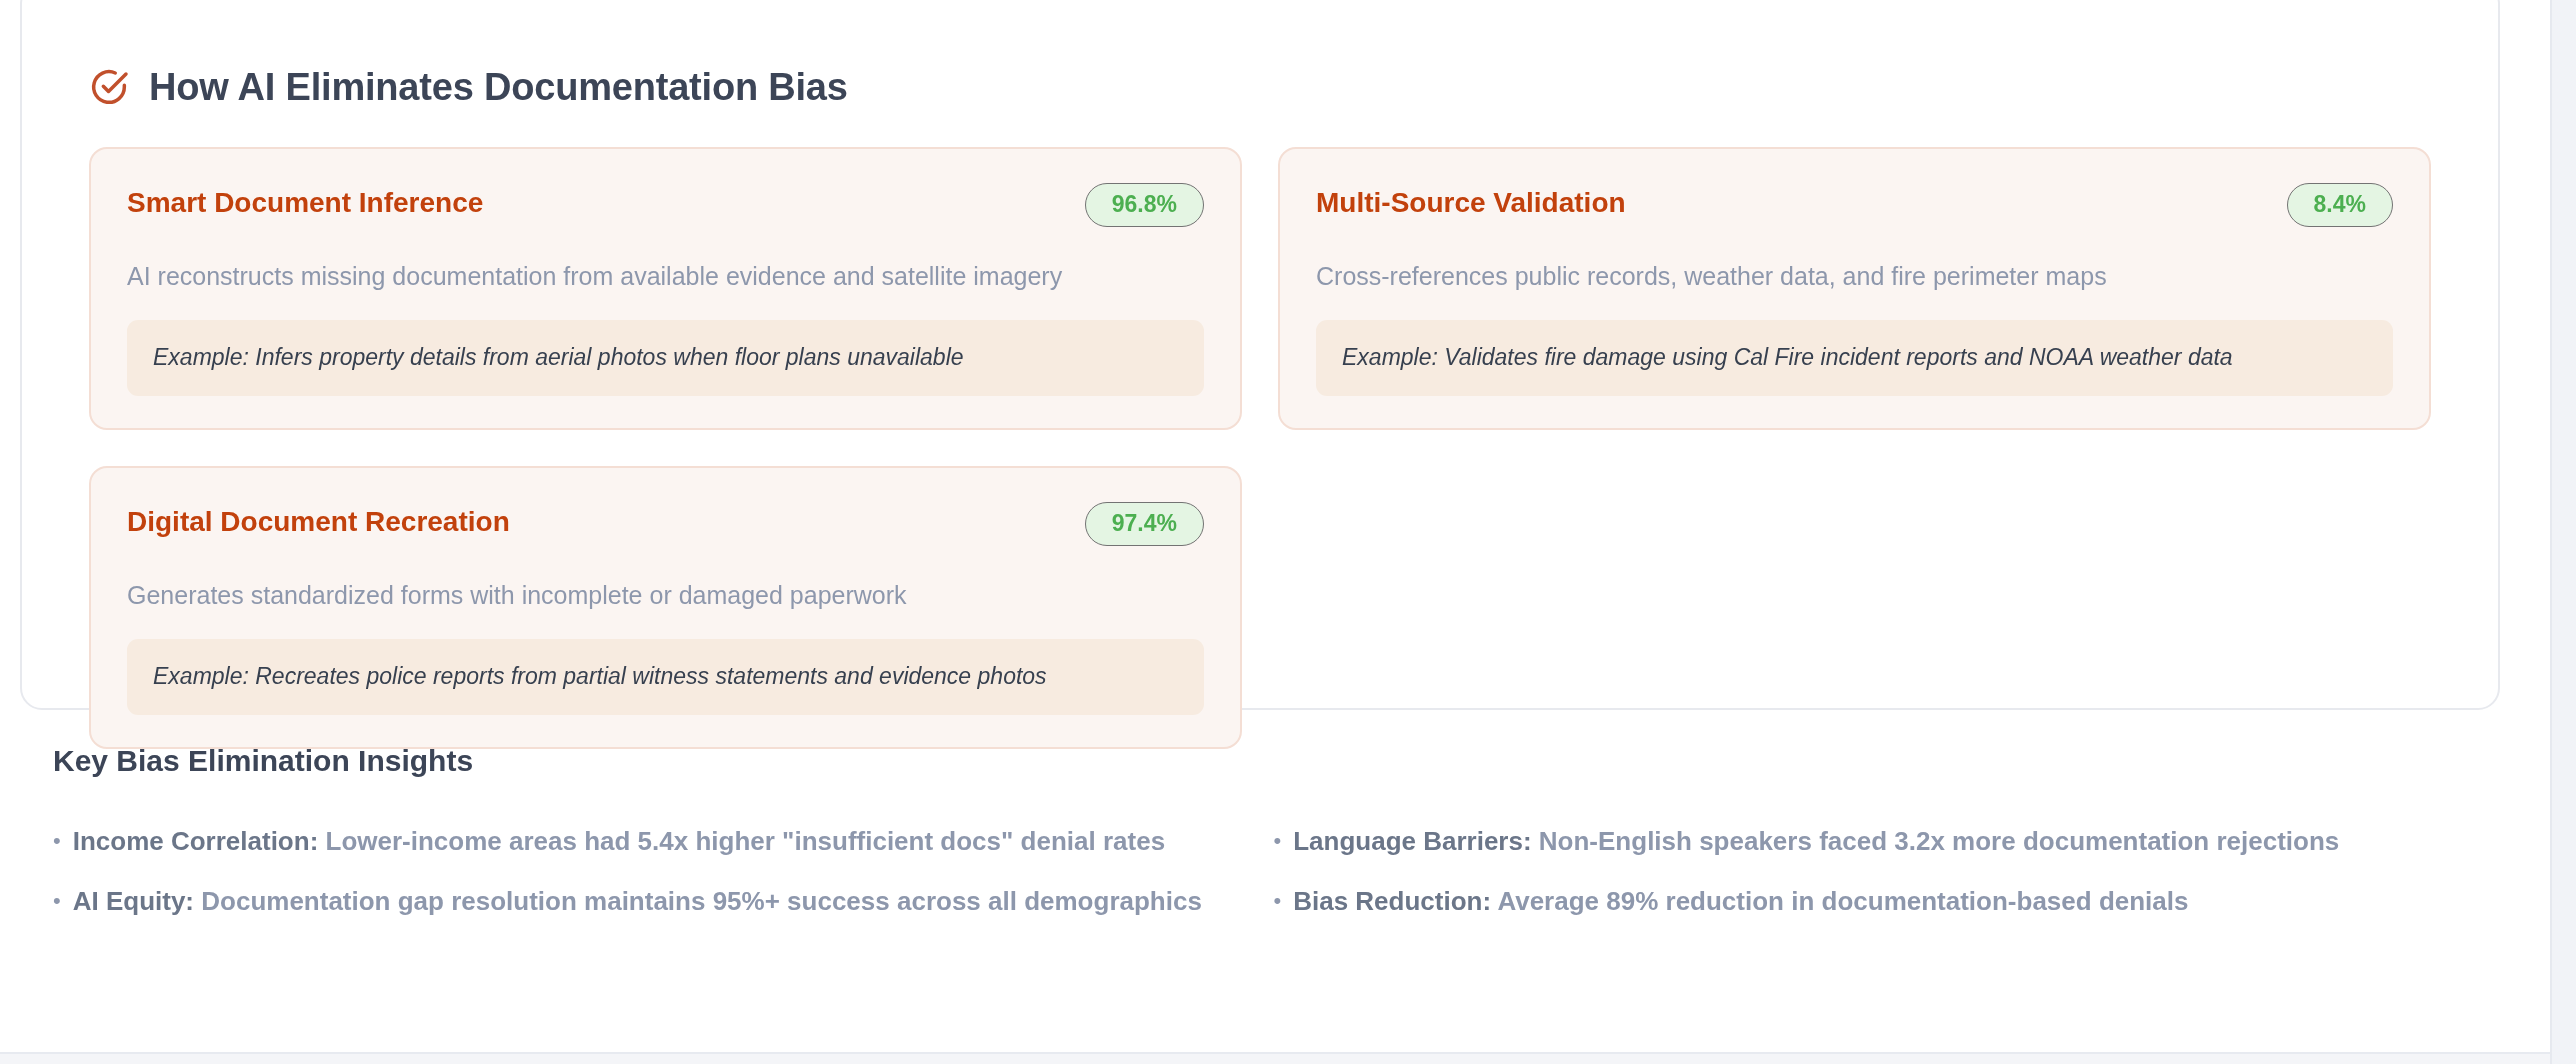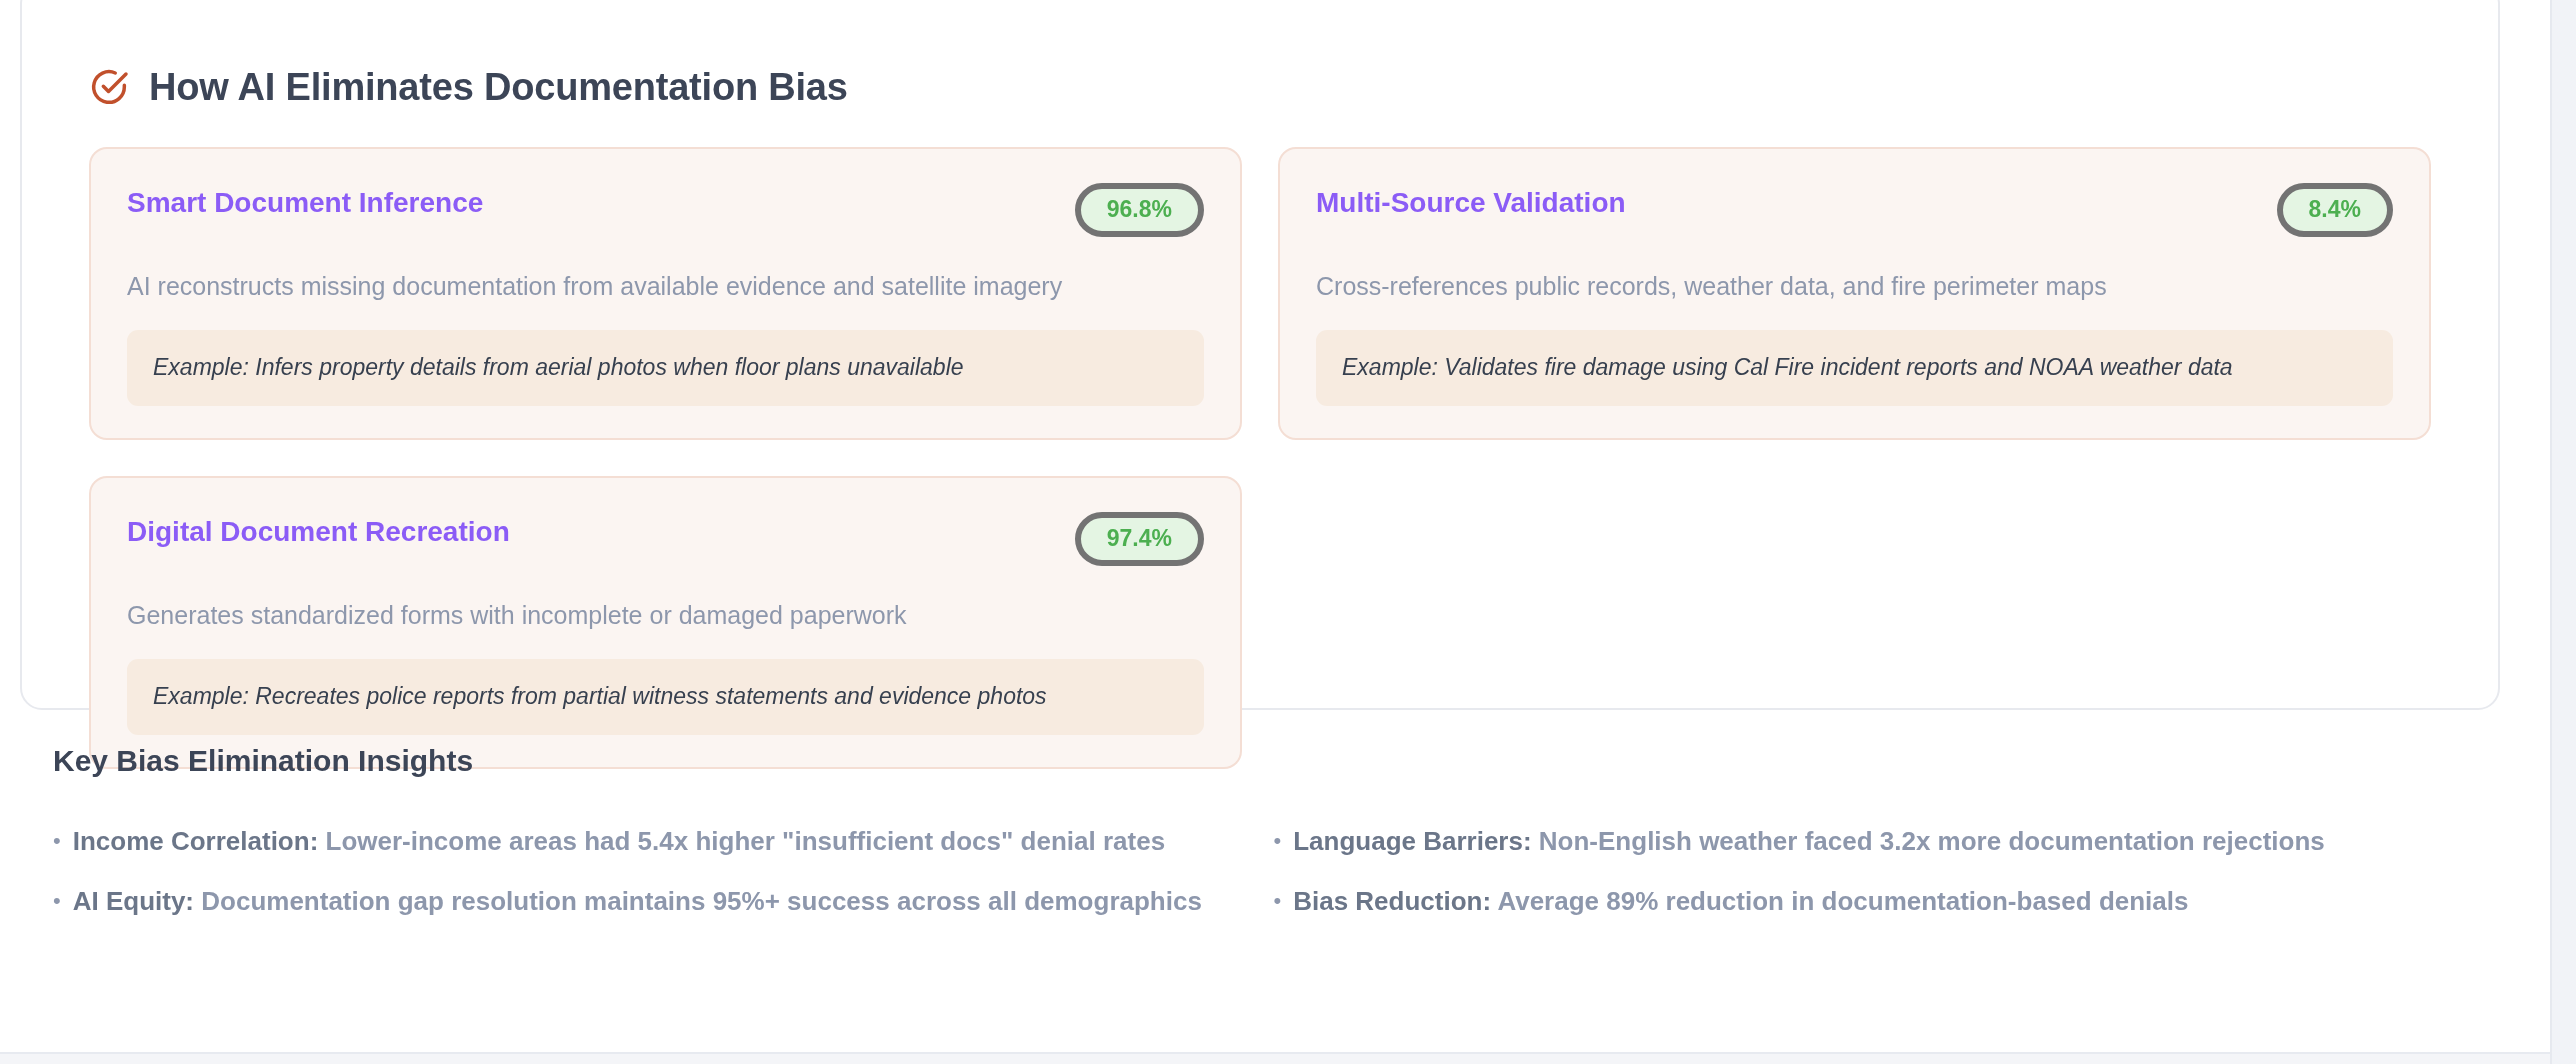"Smart Document Inference" .feature-card-title { color: #8b5cf6 -> #c2410c }
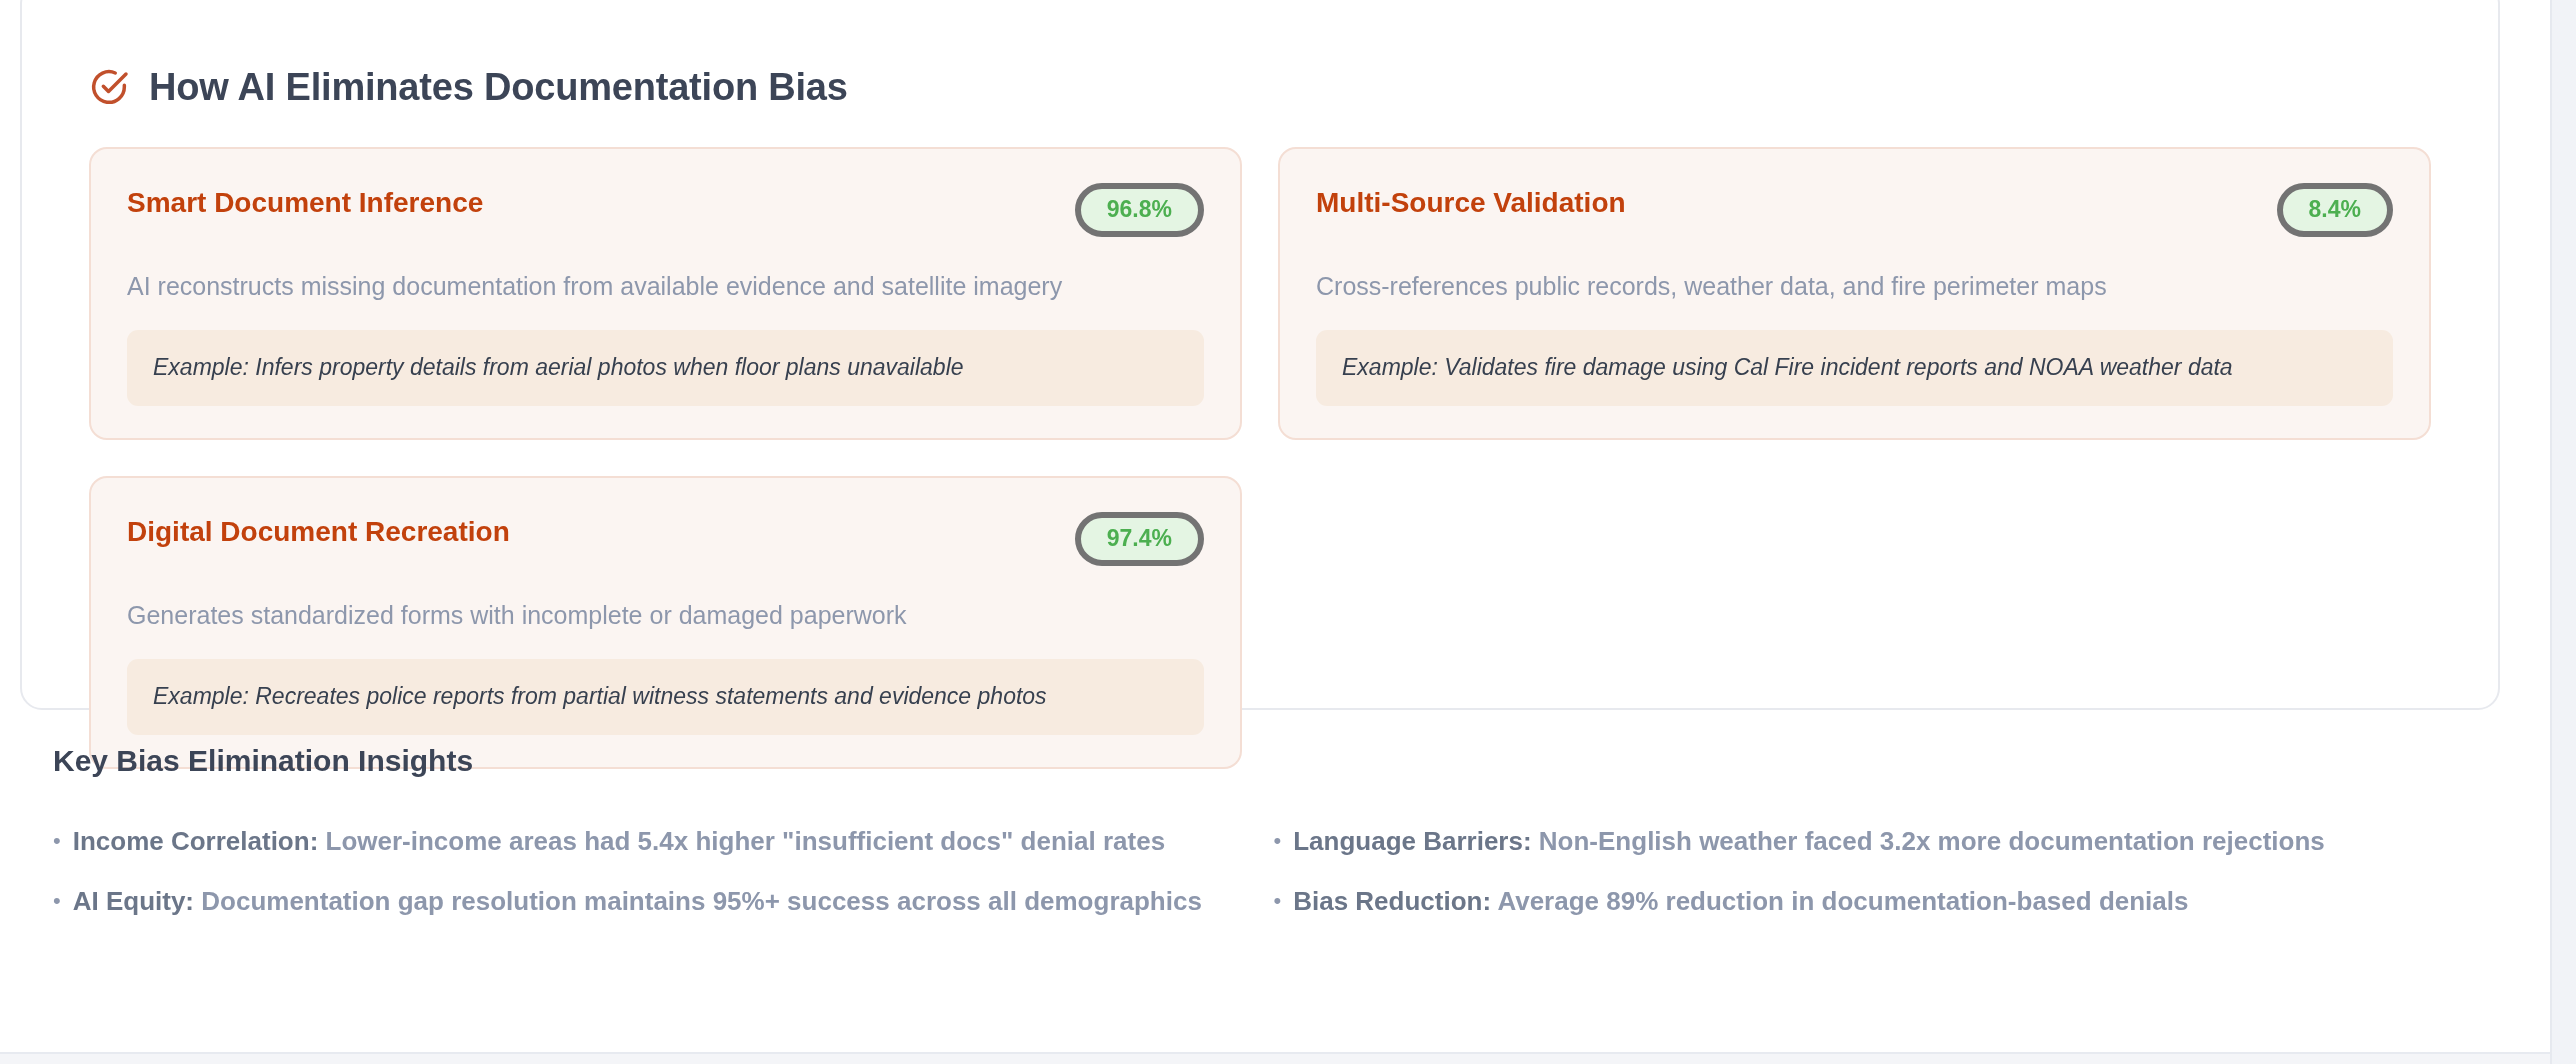"96.8%" .accuracy-badge { border: 6px solid #737373 -> 1px solid #737373 }
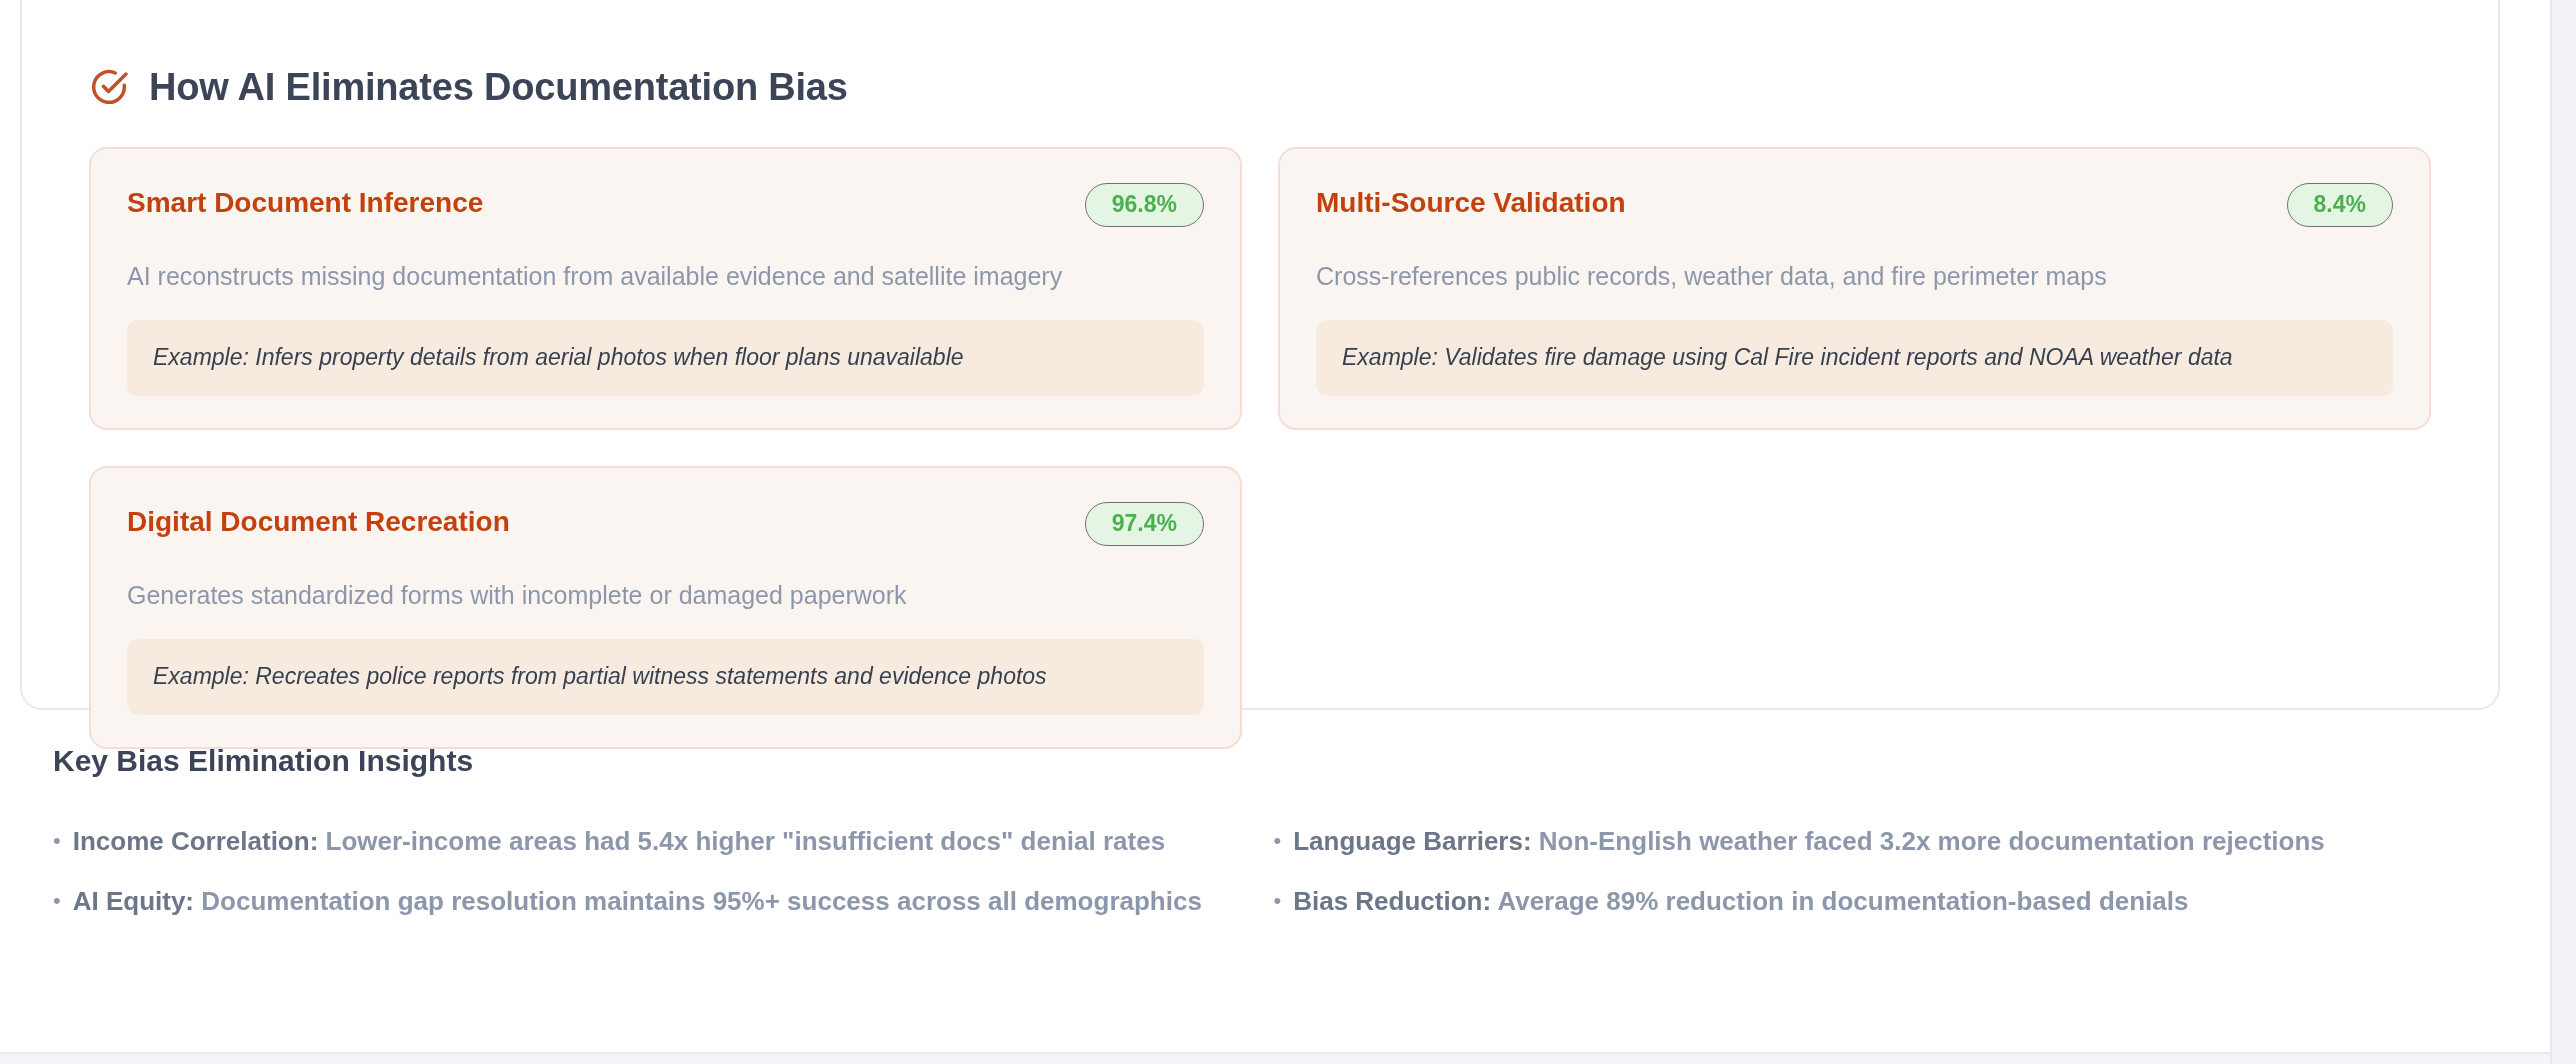"Non-English weather faced 3.2x more" span.insight-text { text: weather -> speakers }
